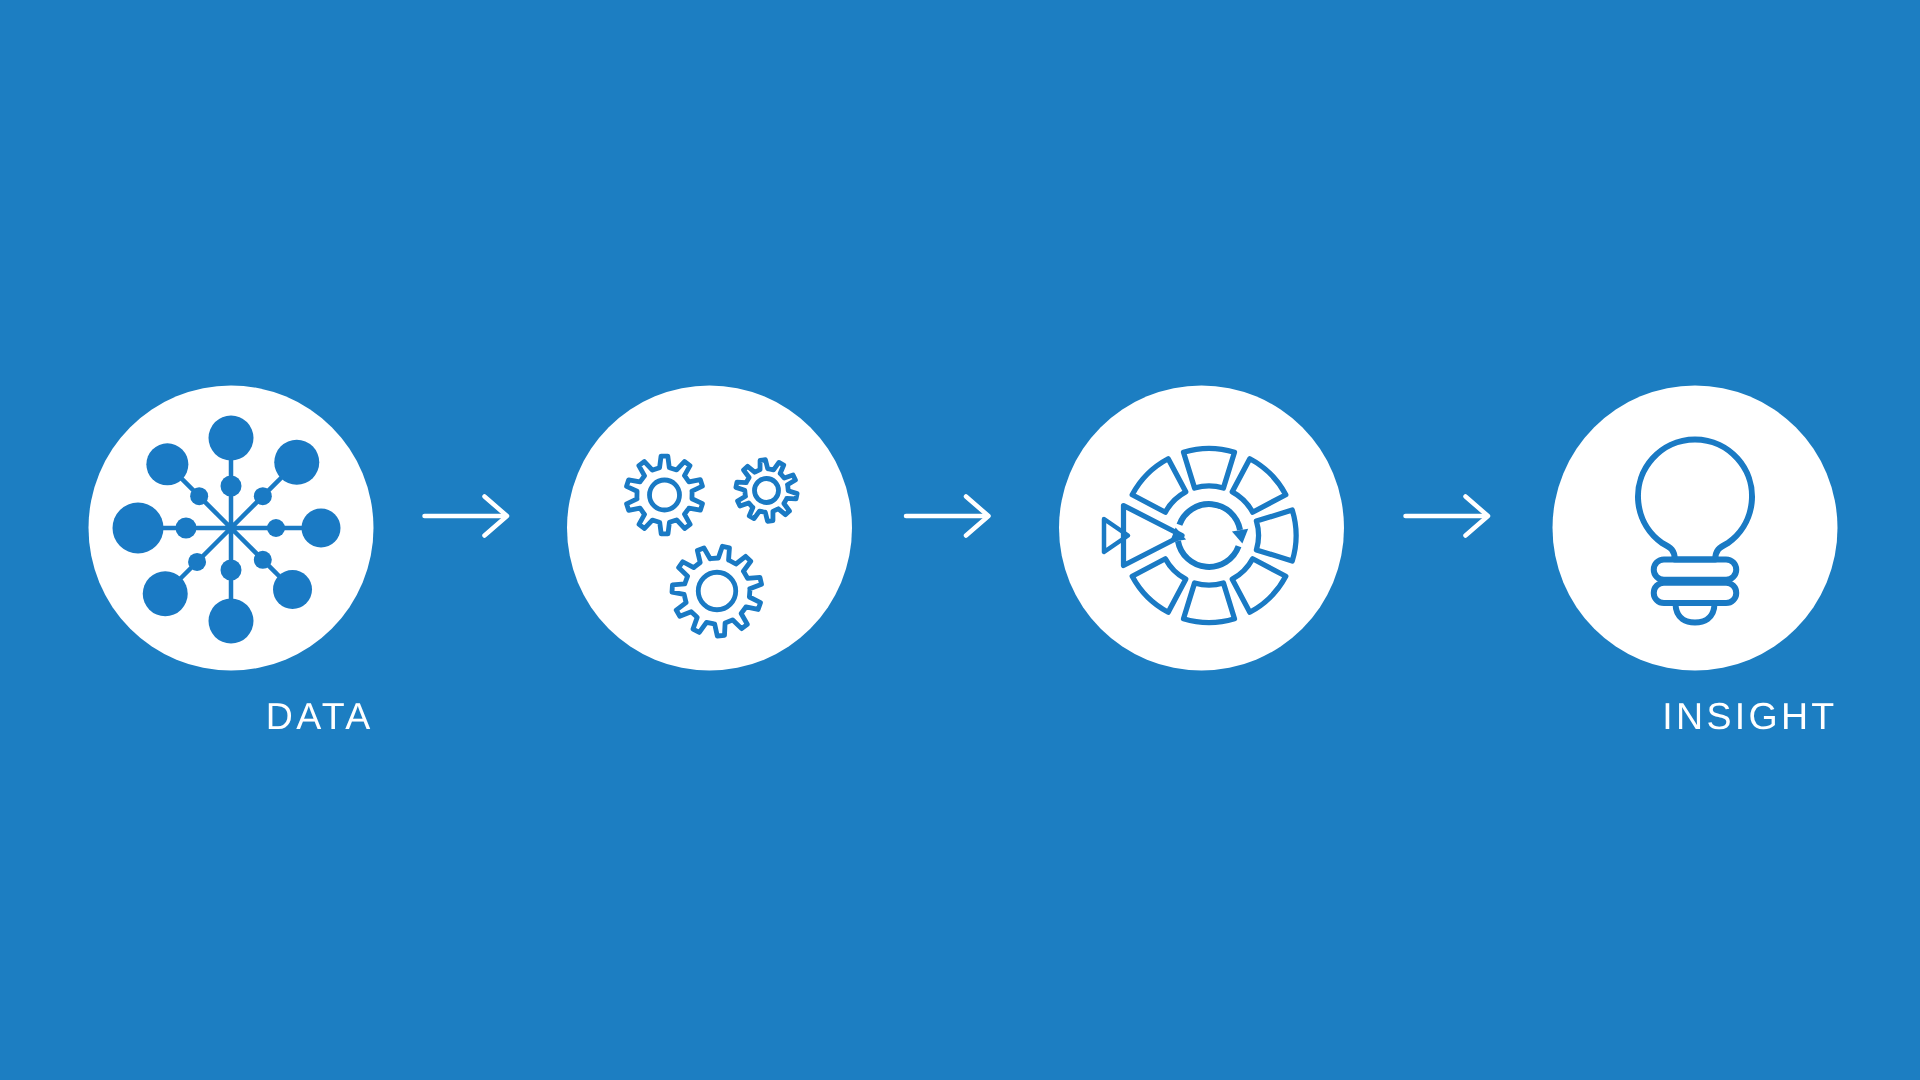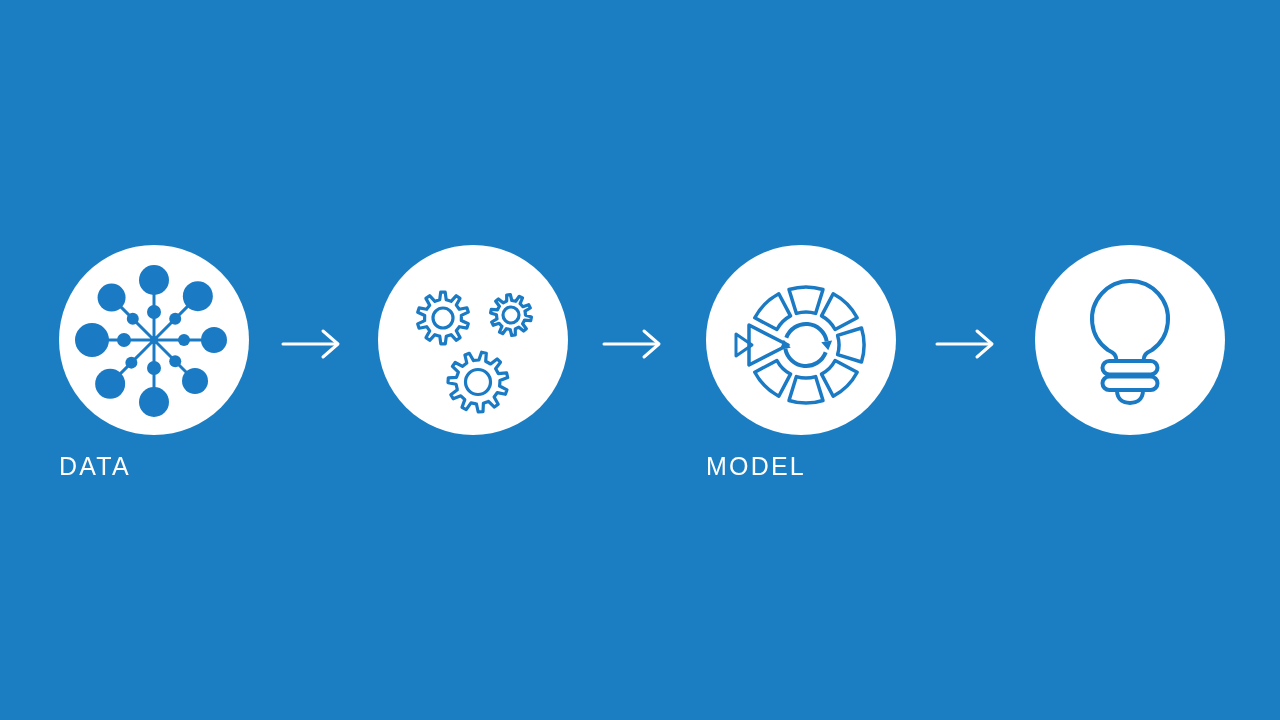"DATA" .step { text-align: left -> right; top: 245px -> 257px }
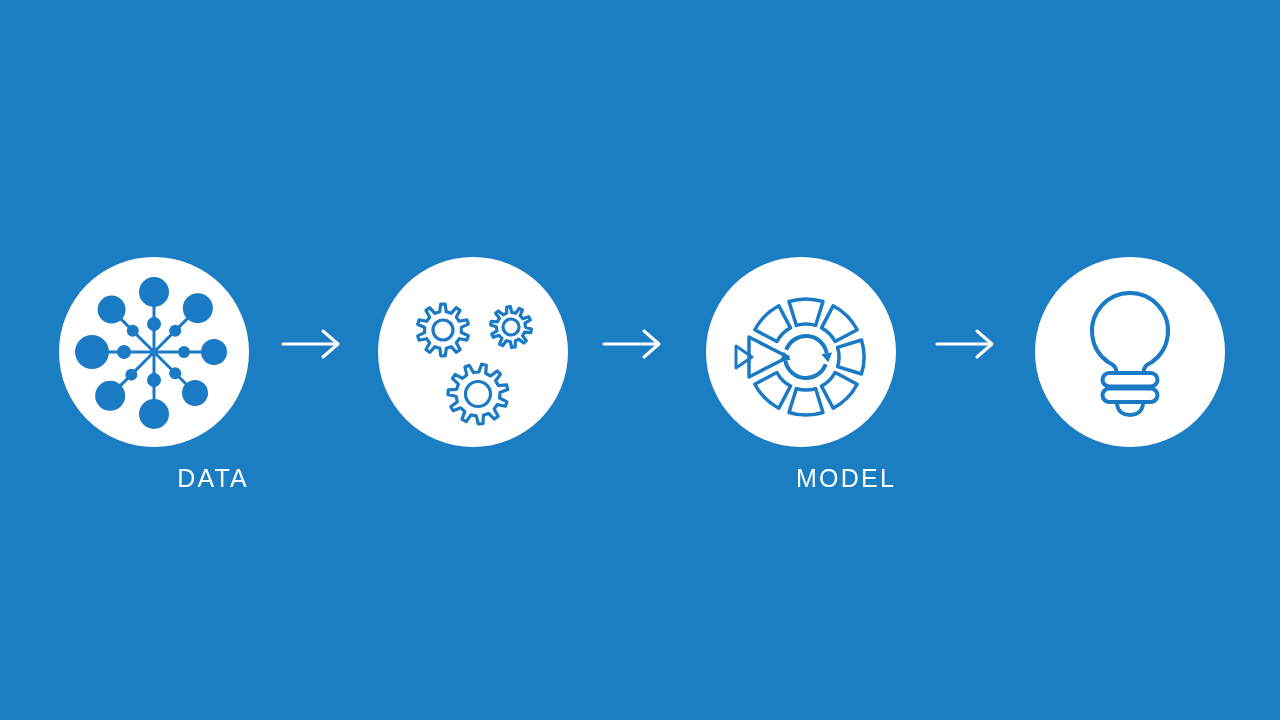"MODEL" div.label { html: <div>MODEL</div> -> none }
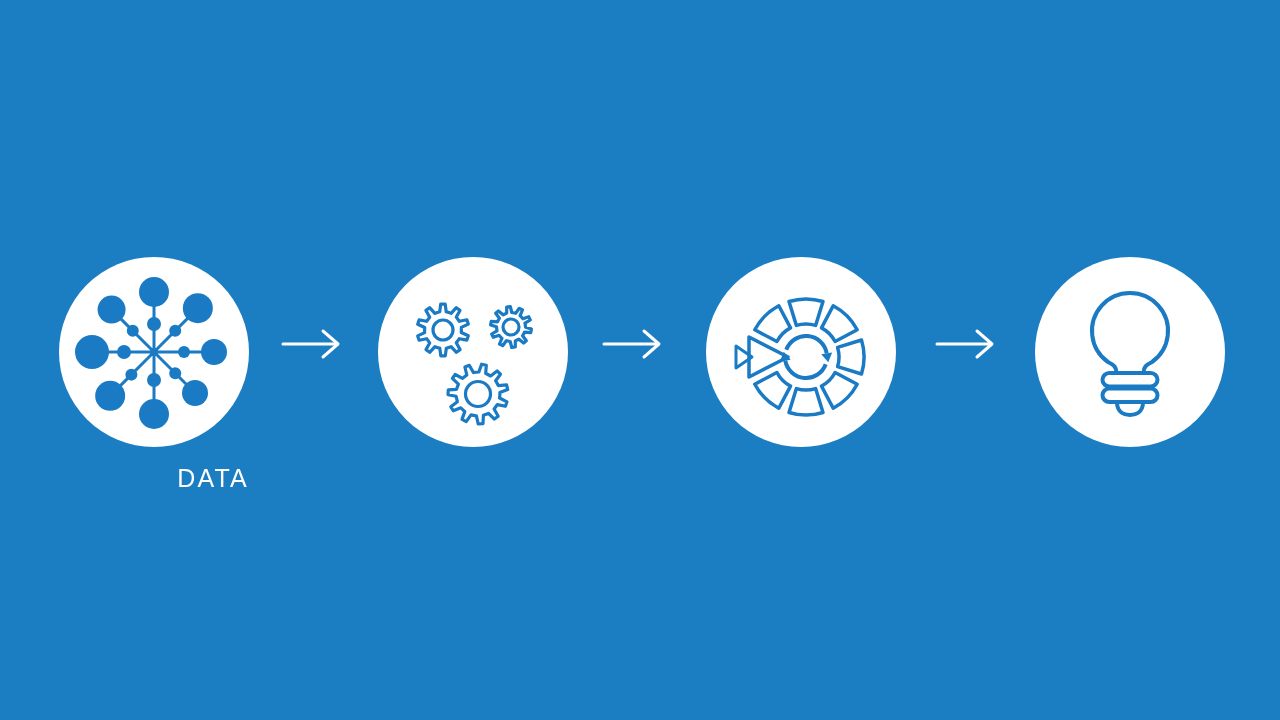"INSIGHT" div.label { html: none -> <div>INSIGHT</div> }
